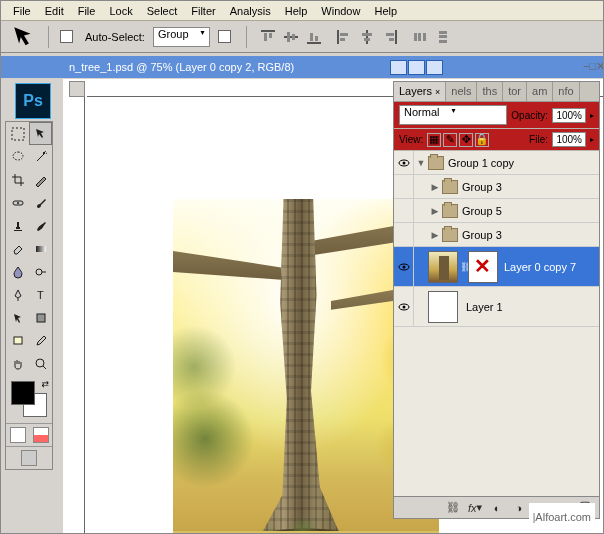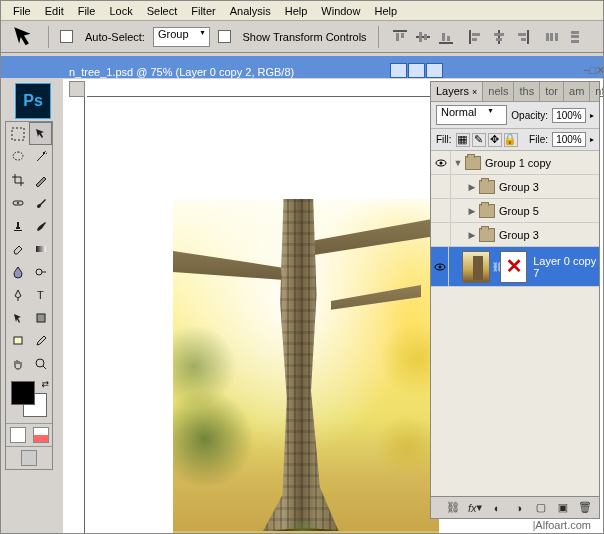"Show Transform Controls" span.lbl { html: <span>Show Transform Controls</span> -> none }
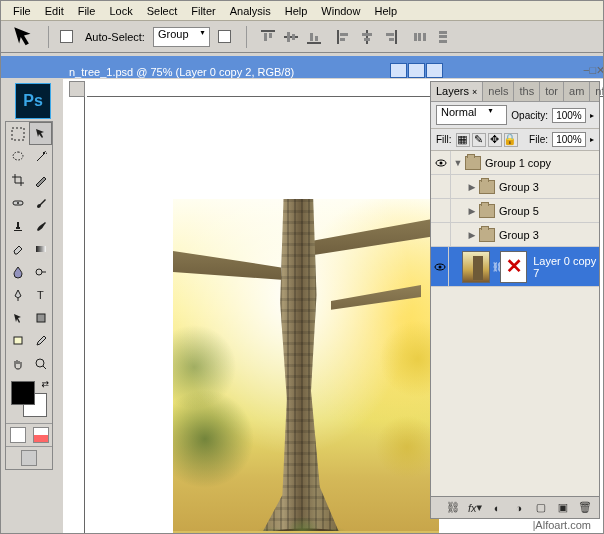"n_tree_1.psd @ 75% (Layer 0" .doctab { align-items: flex-end -> center }
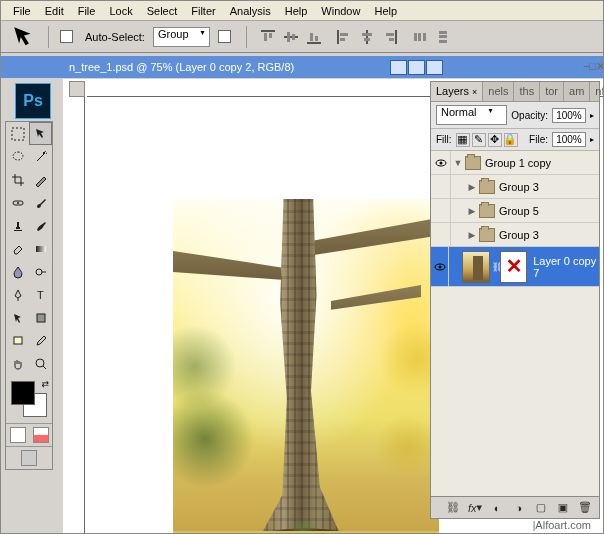"Layers ×" .panel { background: #e5e5e5 -> #b91c1c; width: 170px -> 207px }
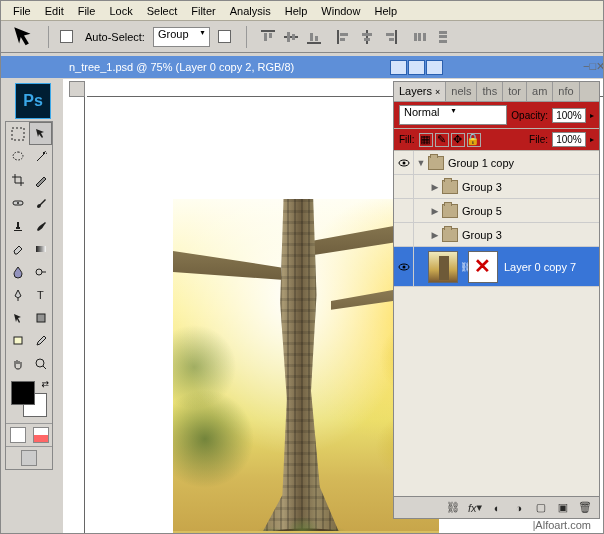"100%" .num { text-align: center -> right }
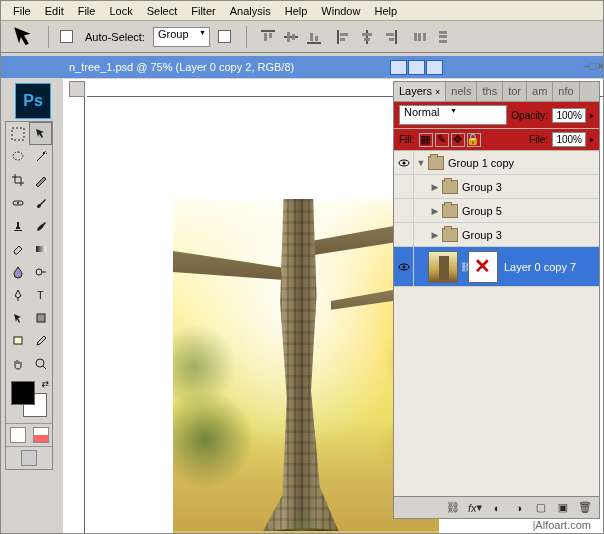"Fill:" span.lbl { text: Fill -> View }
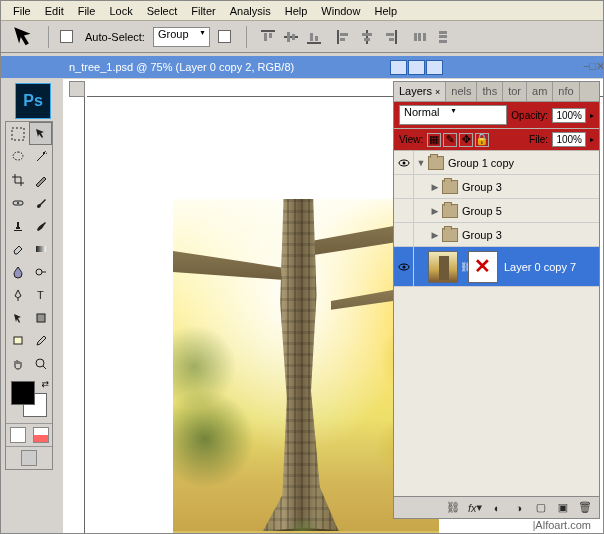"Layer 1" div.lrow { html: none -> <div> <div> <svg> <ellipse></ellipse> <circle></circle> </svg> </div> <div></div> <div></div> <span>Layer 1</span> </div> }
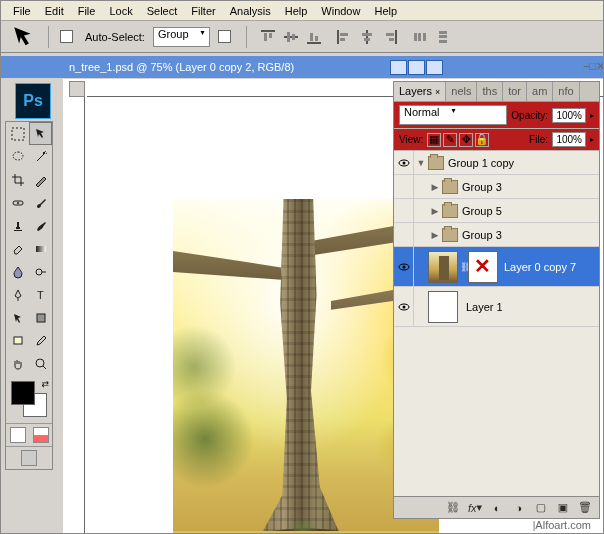"|Alfoart.com" .watermark { padding: 0 4px -> 8px 4px }
